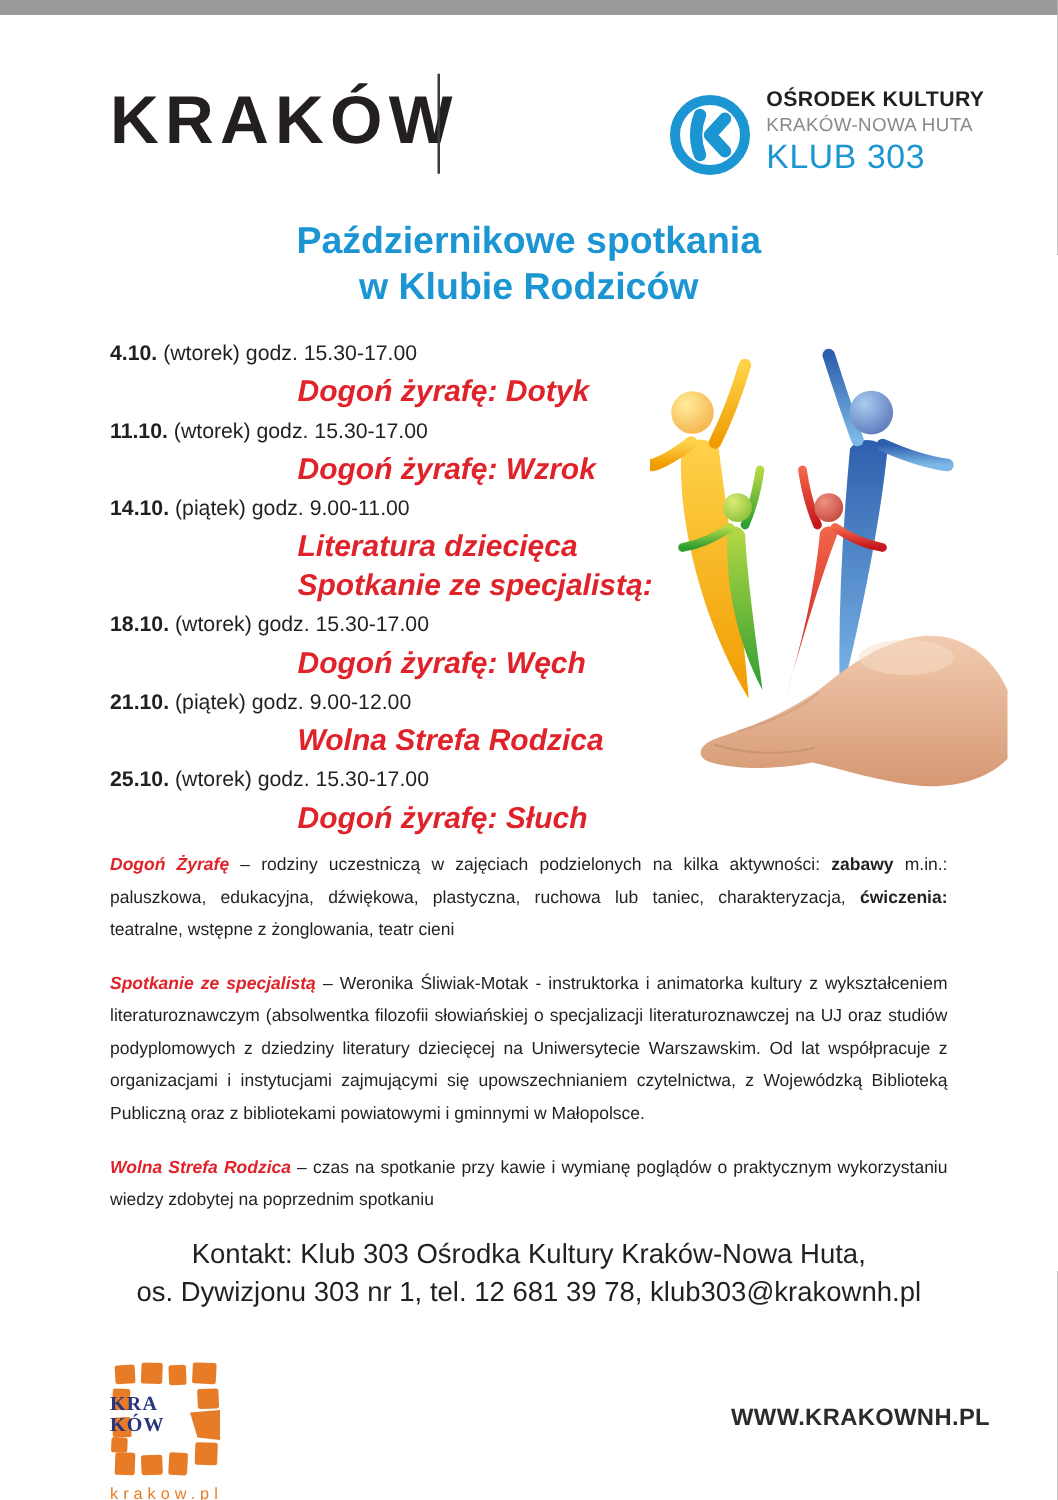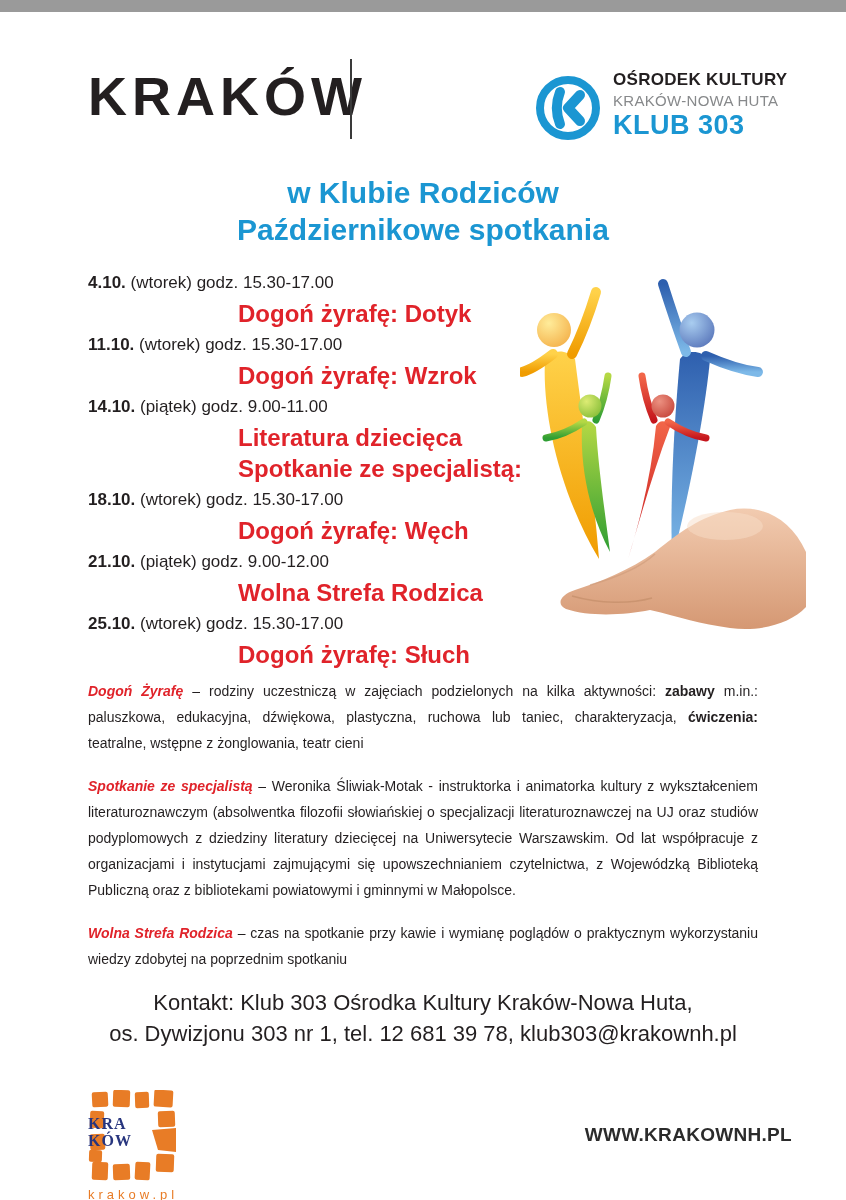"KLUB 303" .klub-line3 { font-weight: 700 -> 400 }
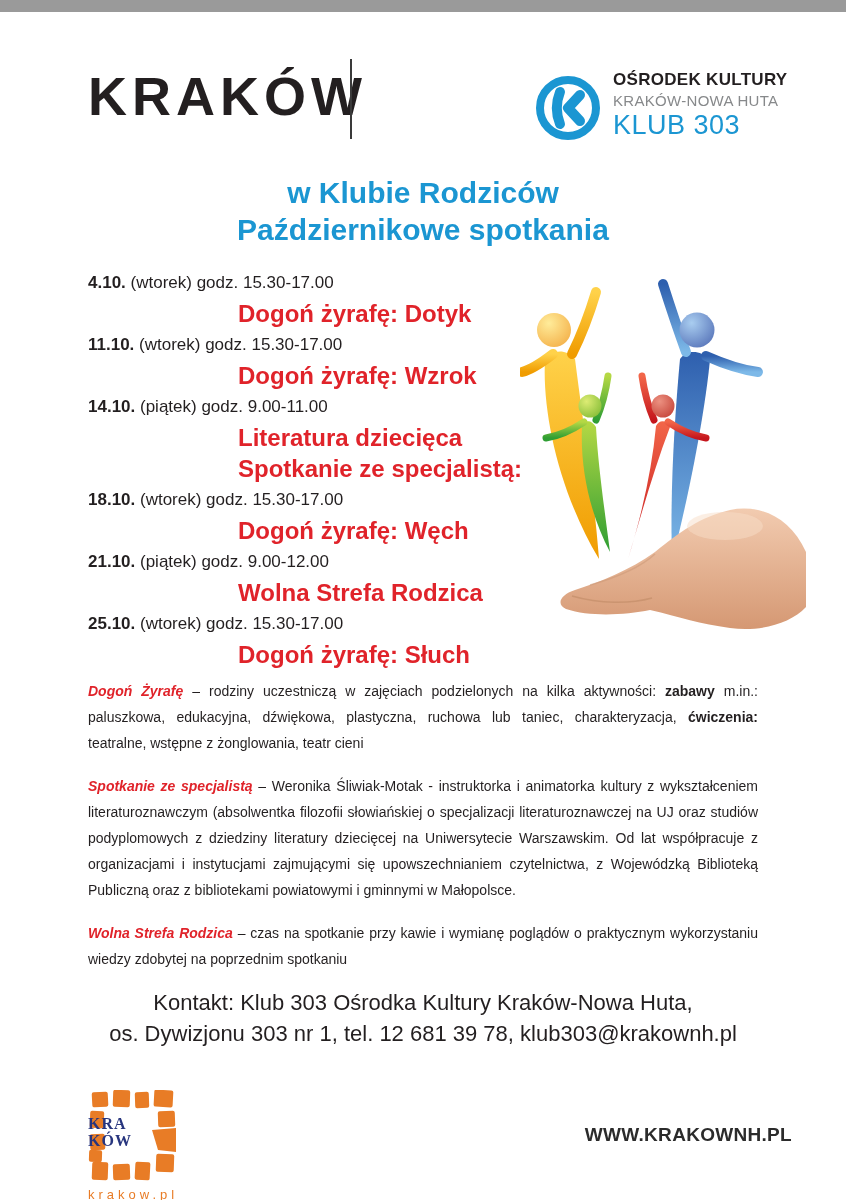"w Klubie Rodziców" div { order: before "Październikowe spotkania" -> after "Październikowe spotkania" }
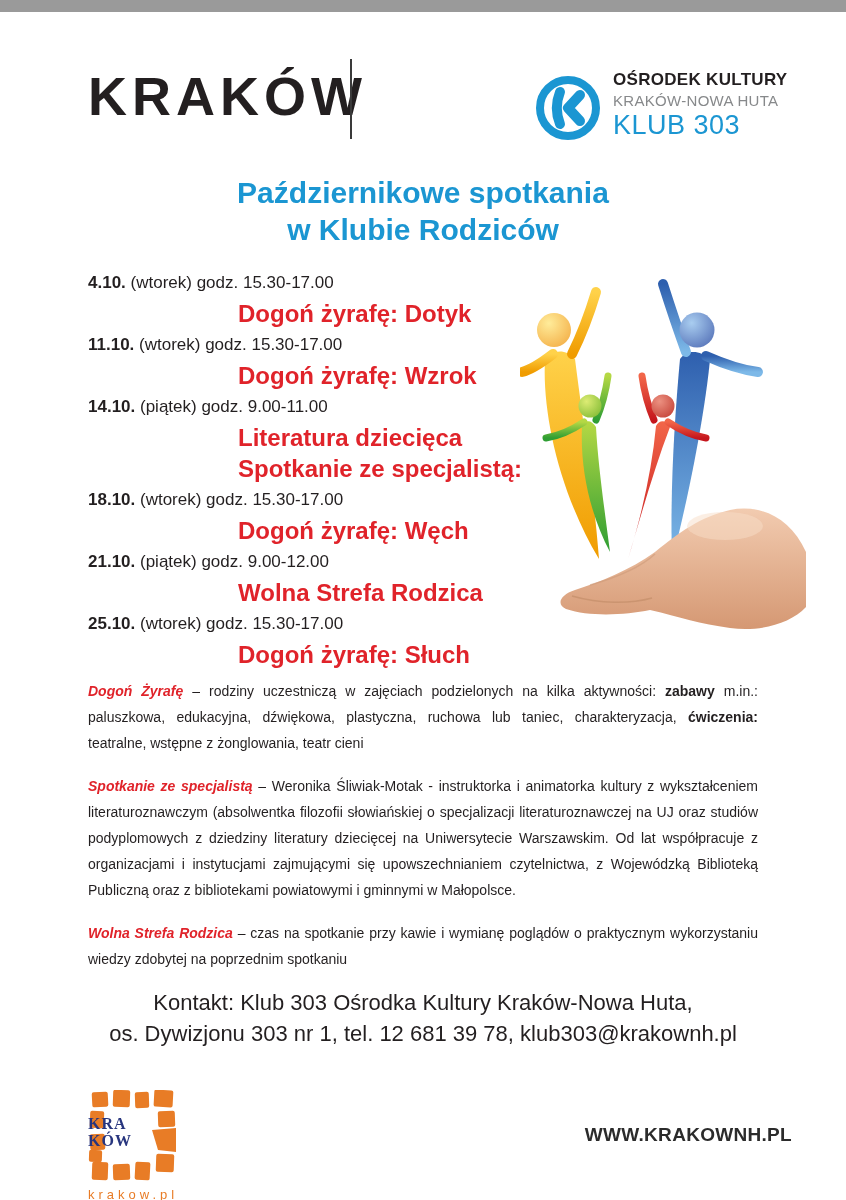"Dogoń żyrafę: Dotyk" .sched-event { font-style: none -> italic }
